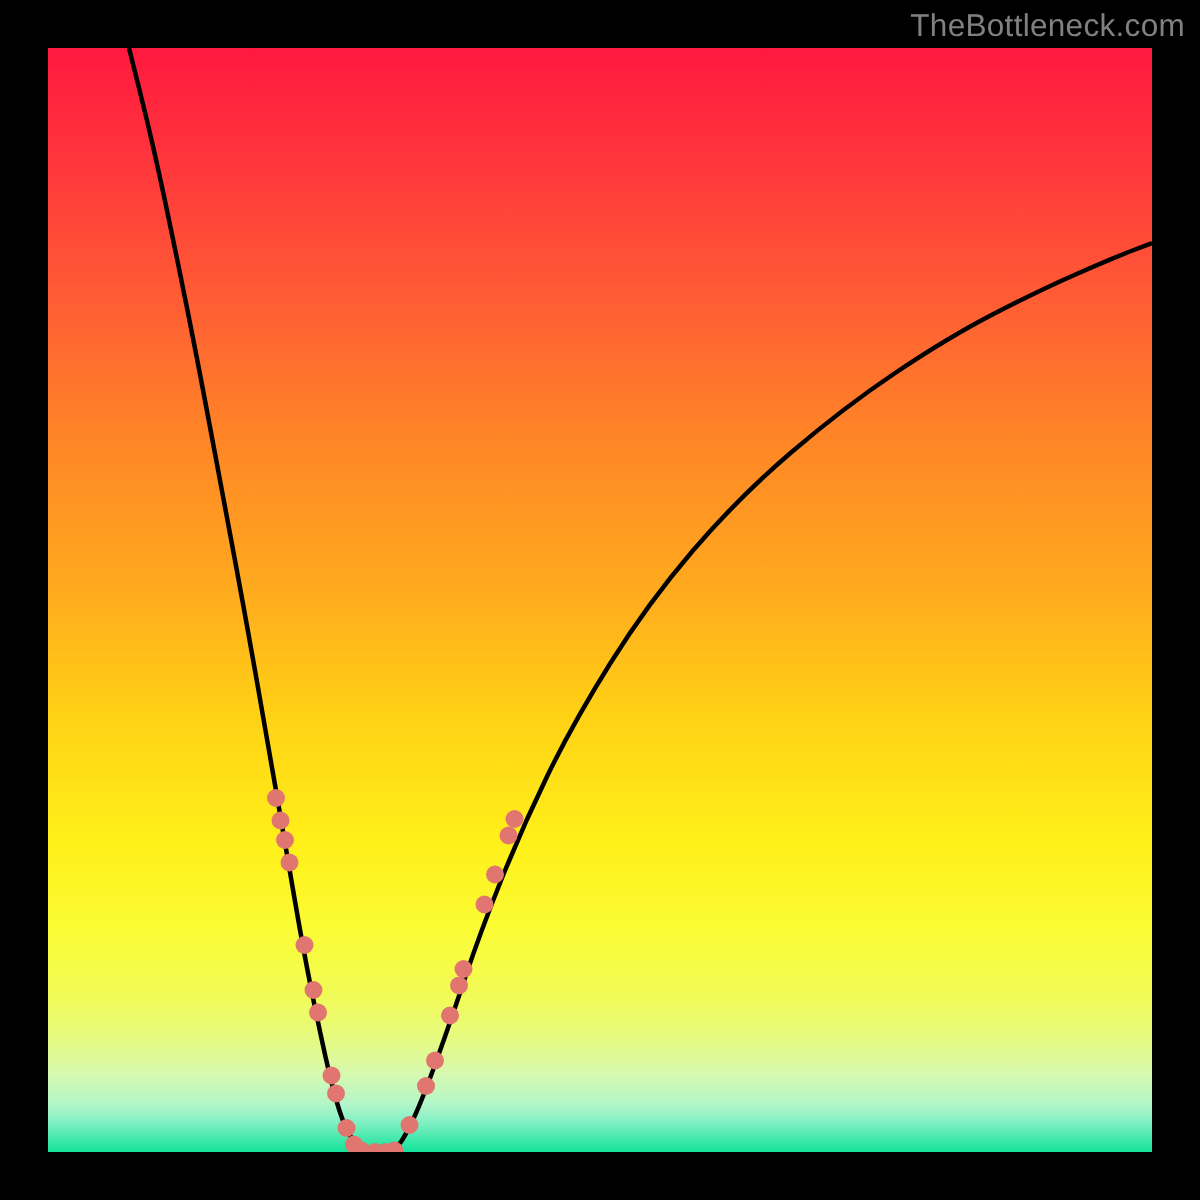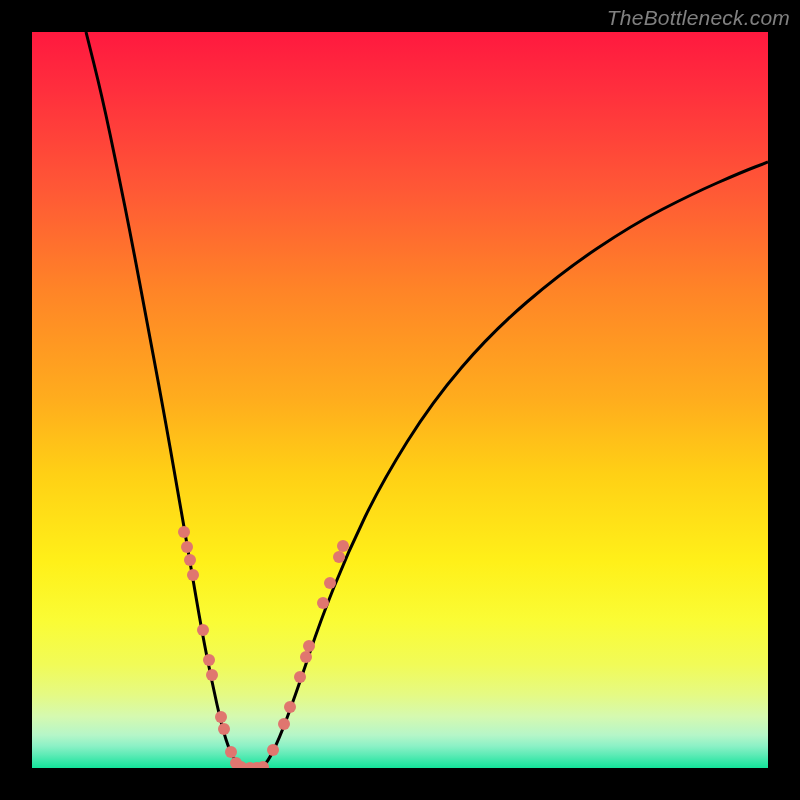"TheBottleneck.com" .frame { font-style: italic -> none }
